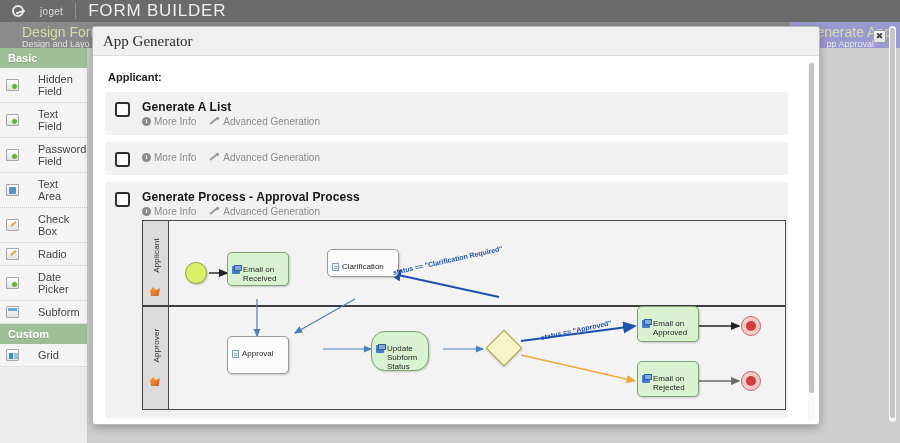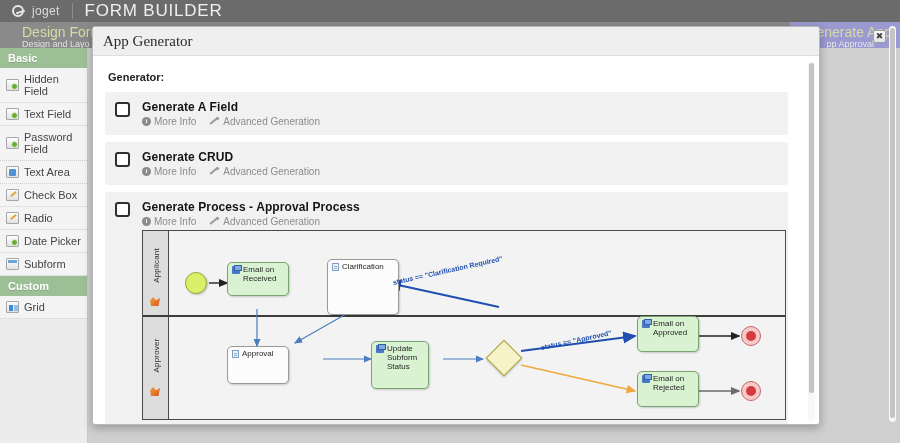"joget" .logo-text { font-size: 12px -> 10px; margin-left: 8px -> 16px }
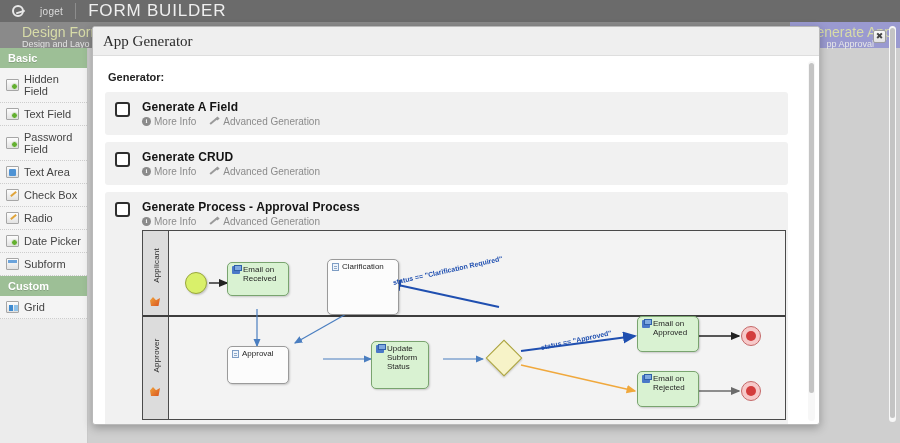"Hidden Field" .pal-item { gap: 5px -> 19px }
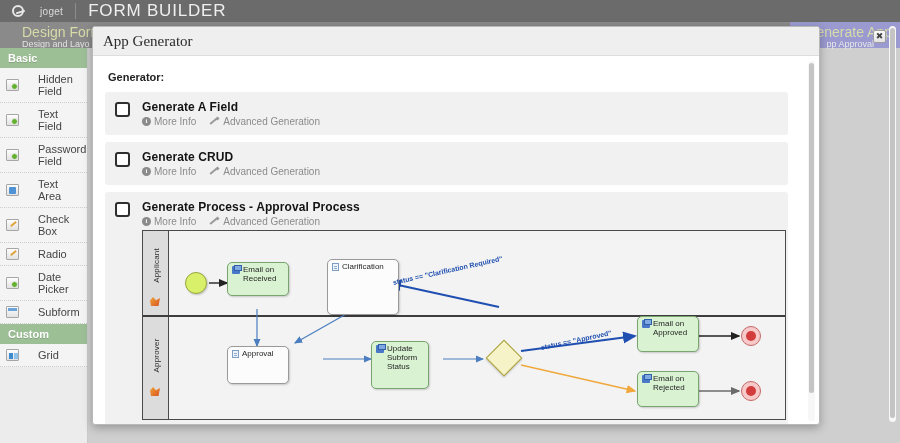"Generator:" div.gen-label { text: Generator -> Applicant }
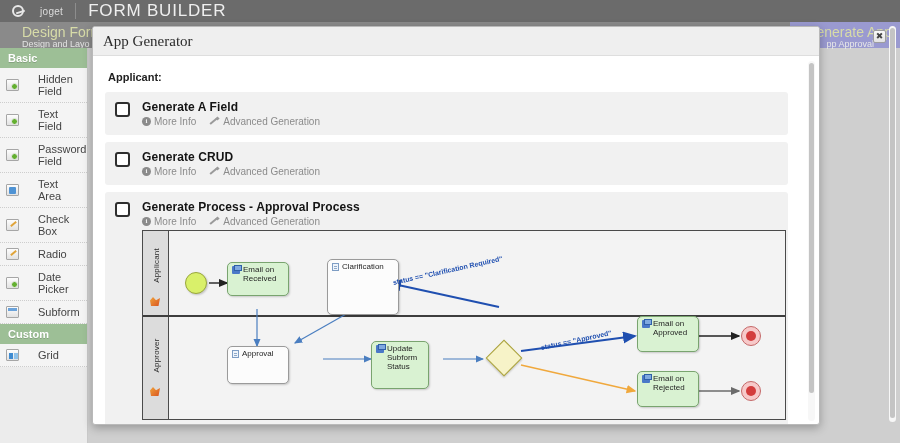"Generate A Field" div.gen-title { text: Field -> List }
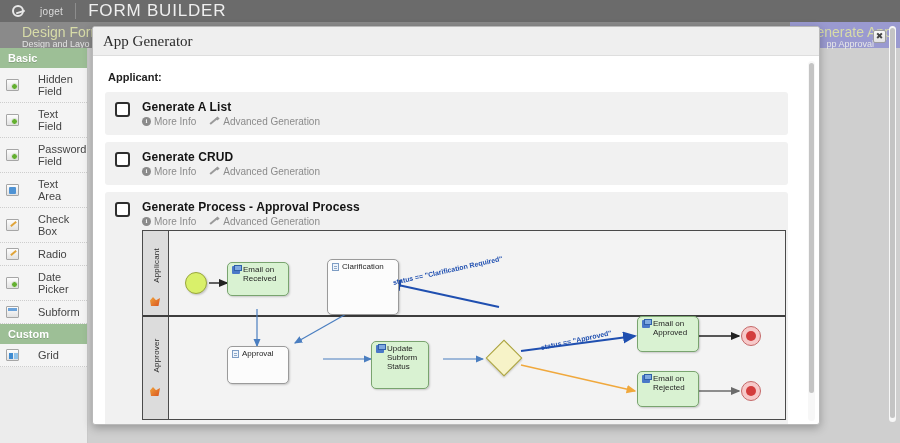"Generate CRUD" div.gen-title { html: <div>Generate CRUD</div> -> none }
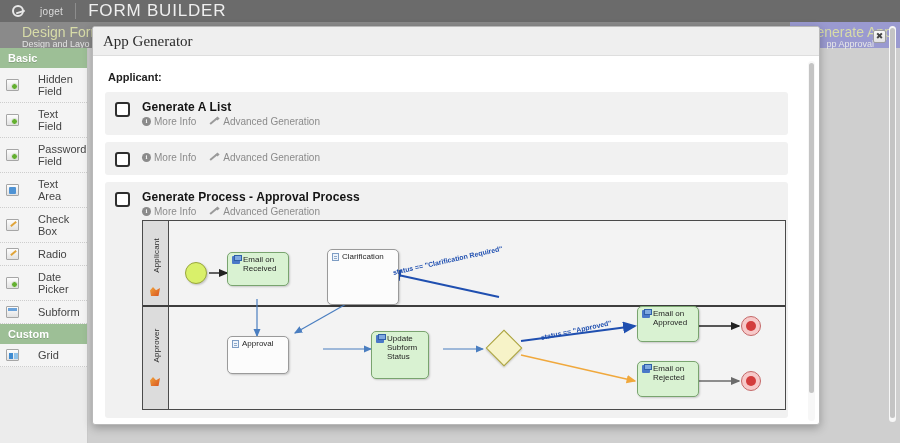"Email on" .node { padding: 2px 4px 3px 4px -> 12px 4px 3px 4px }
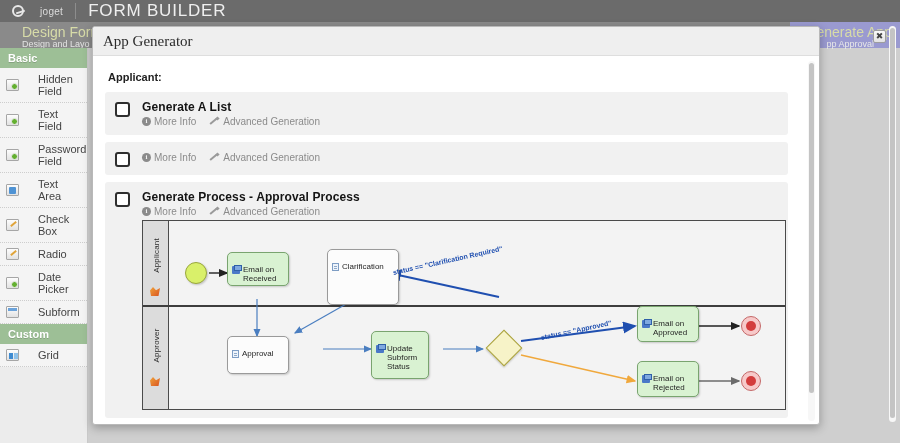"Clarification" div.node { height: 56px -> 28px }
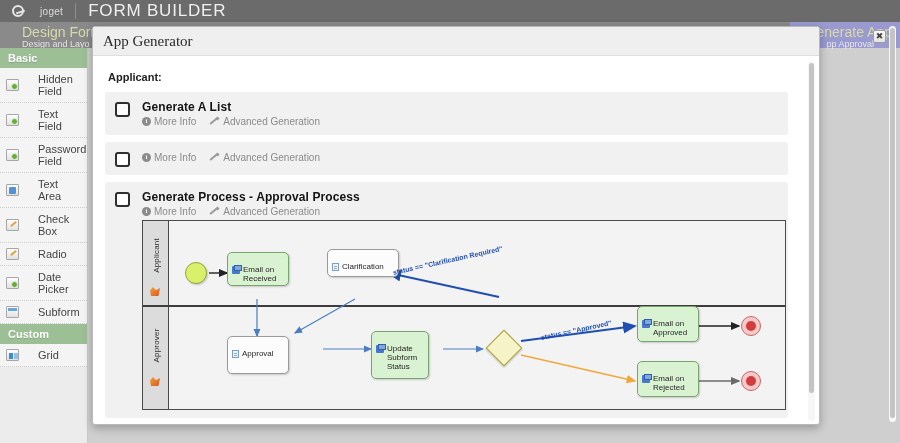"Update" div.node { border-radius: none -> 14px; height: 48px -> 40px }
